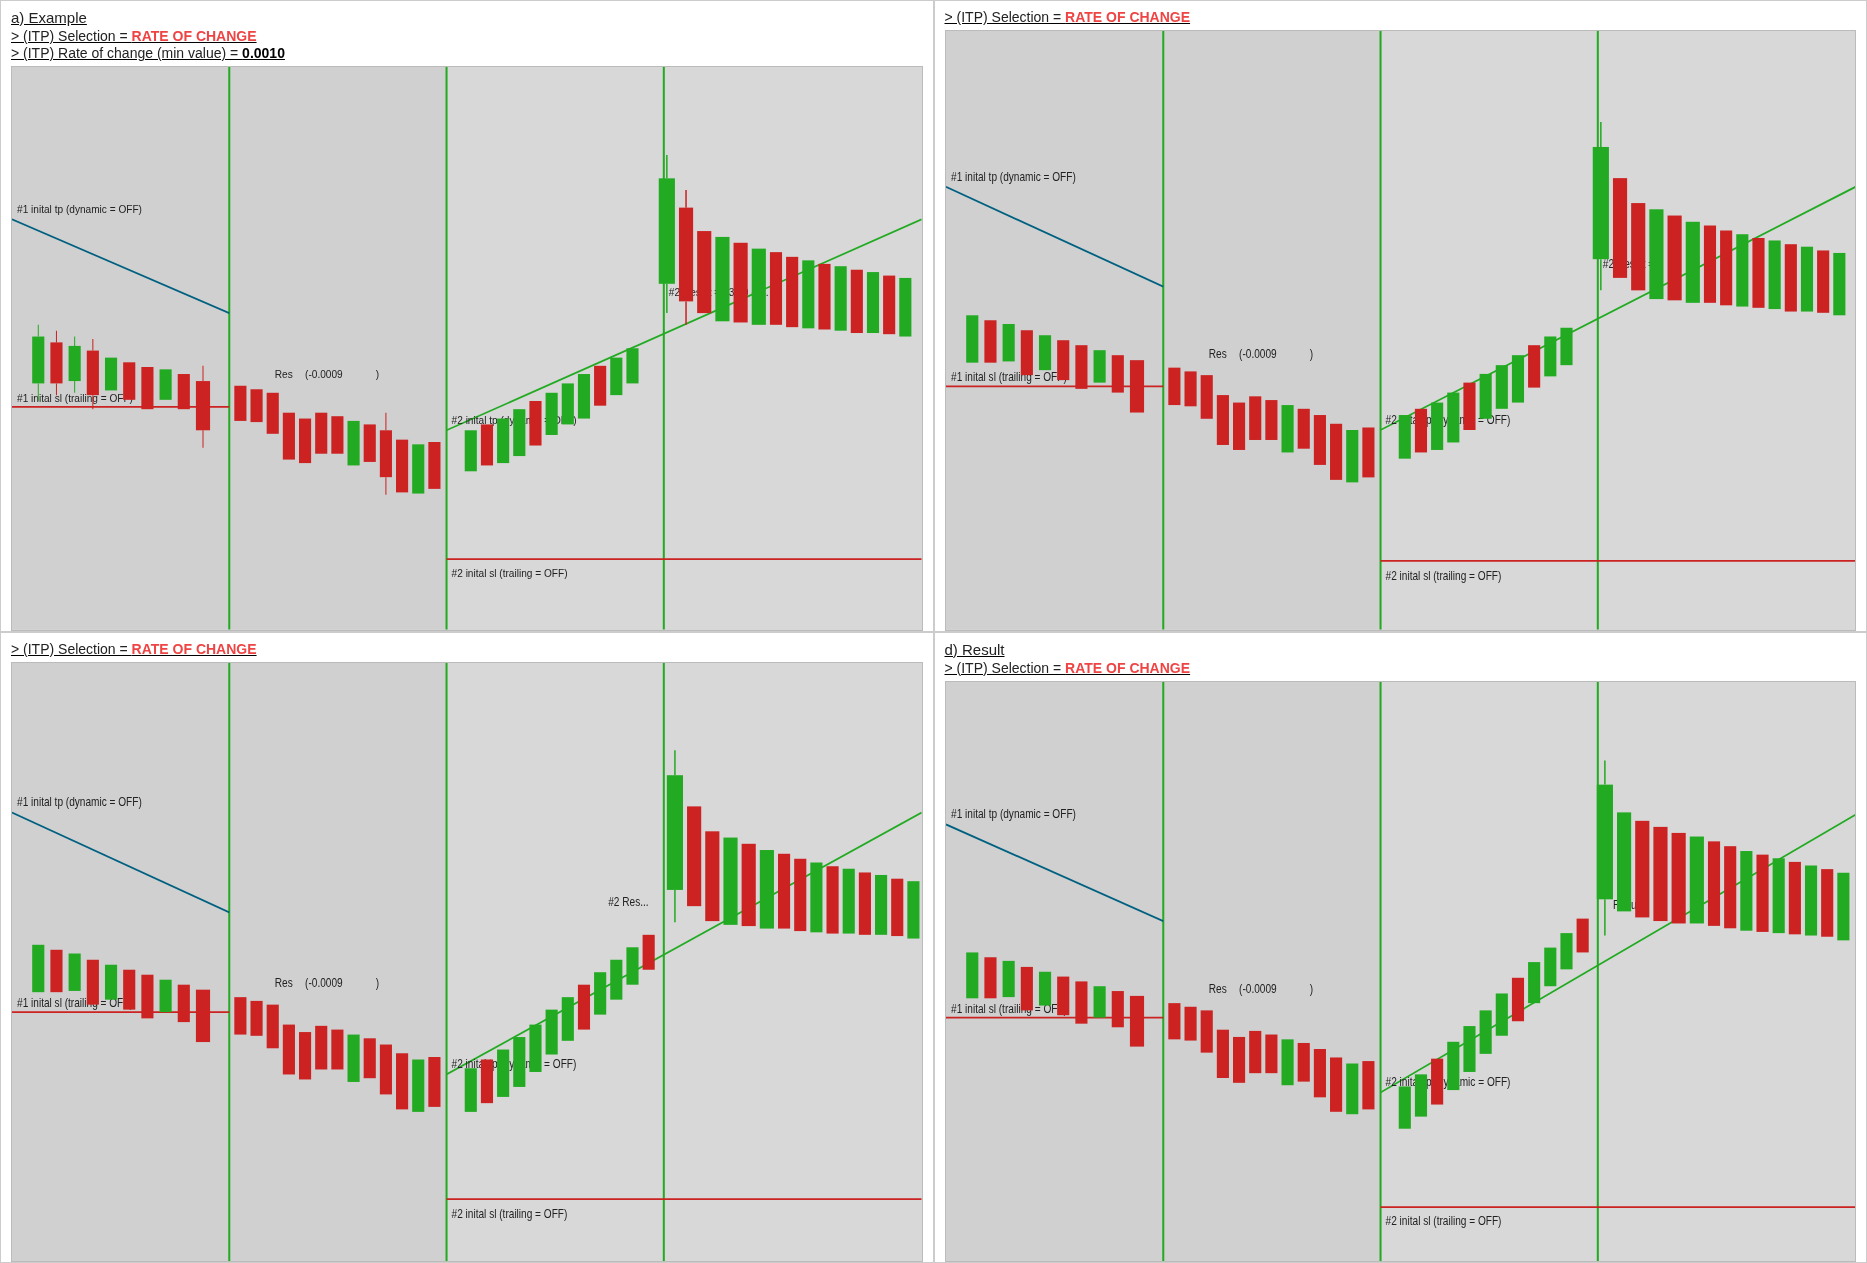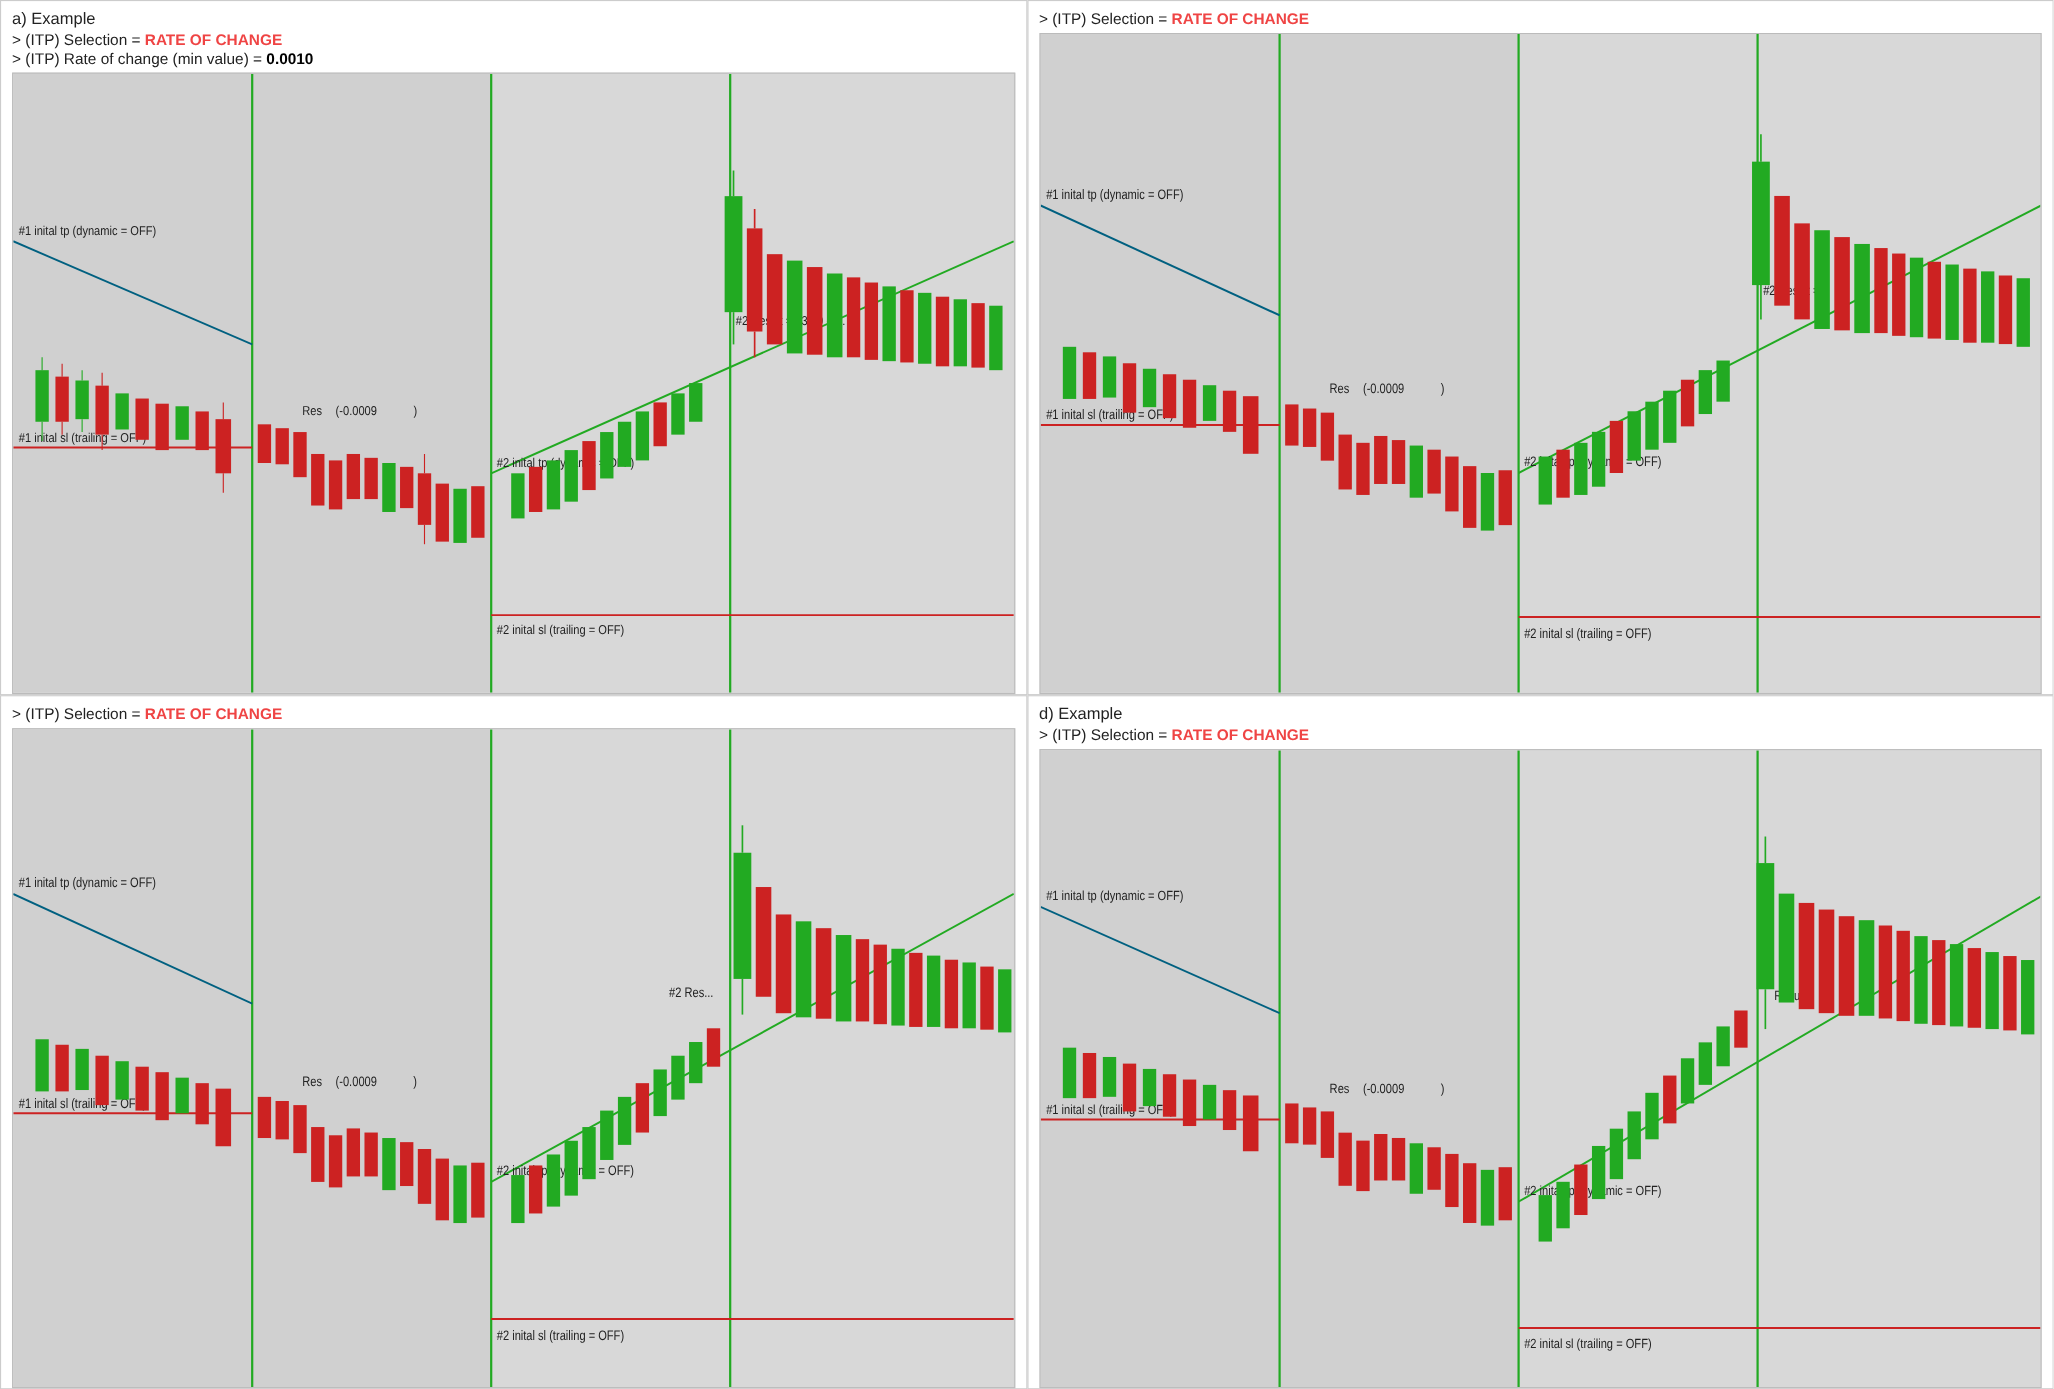"a) Example" .panel-header { text-decoration: none -> underline }
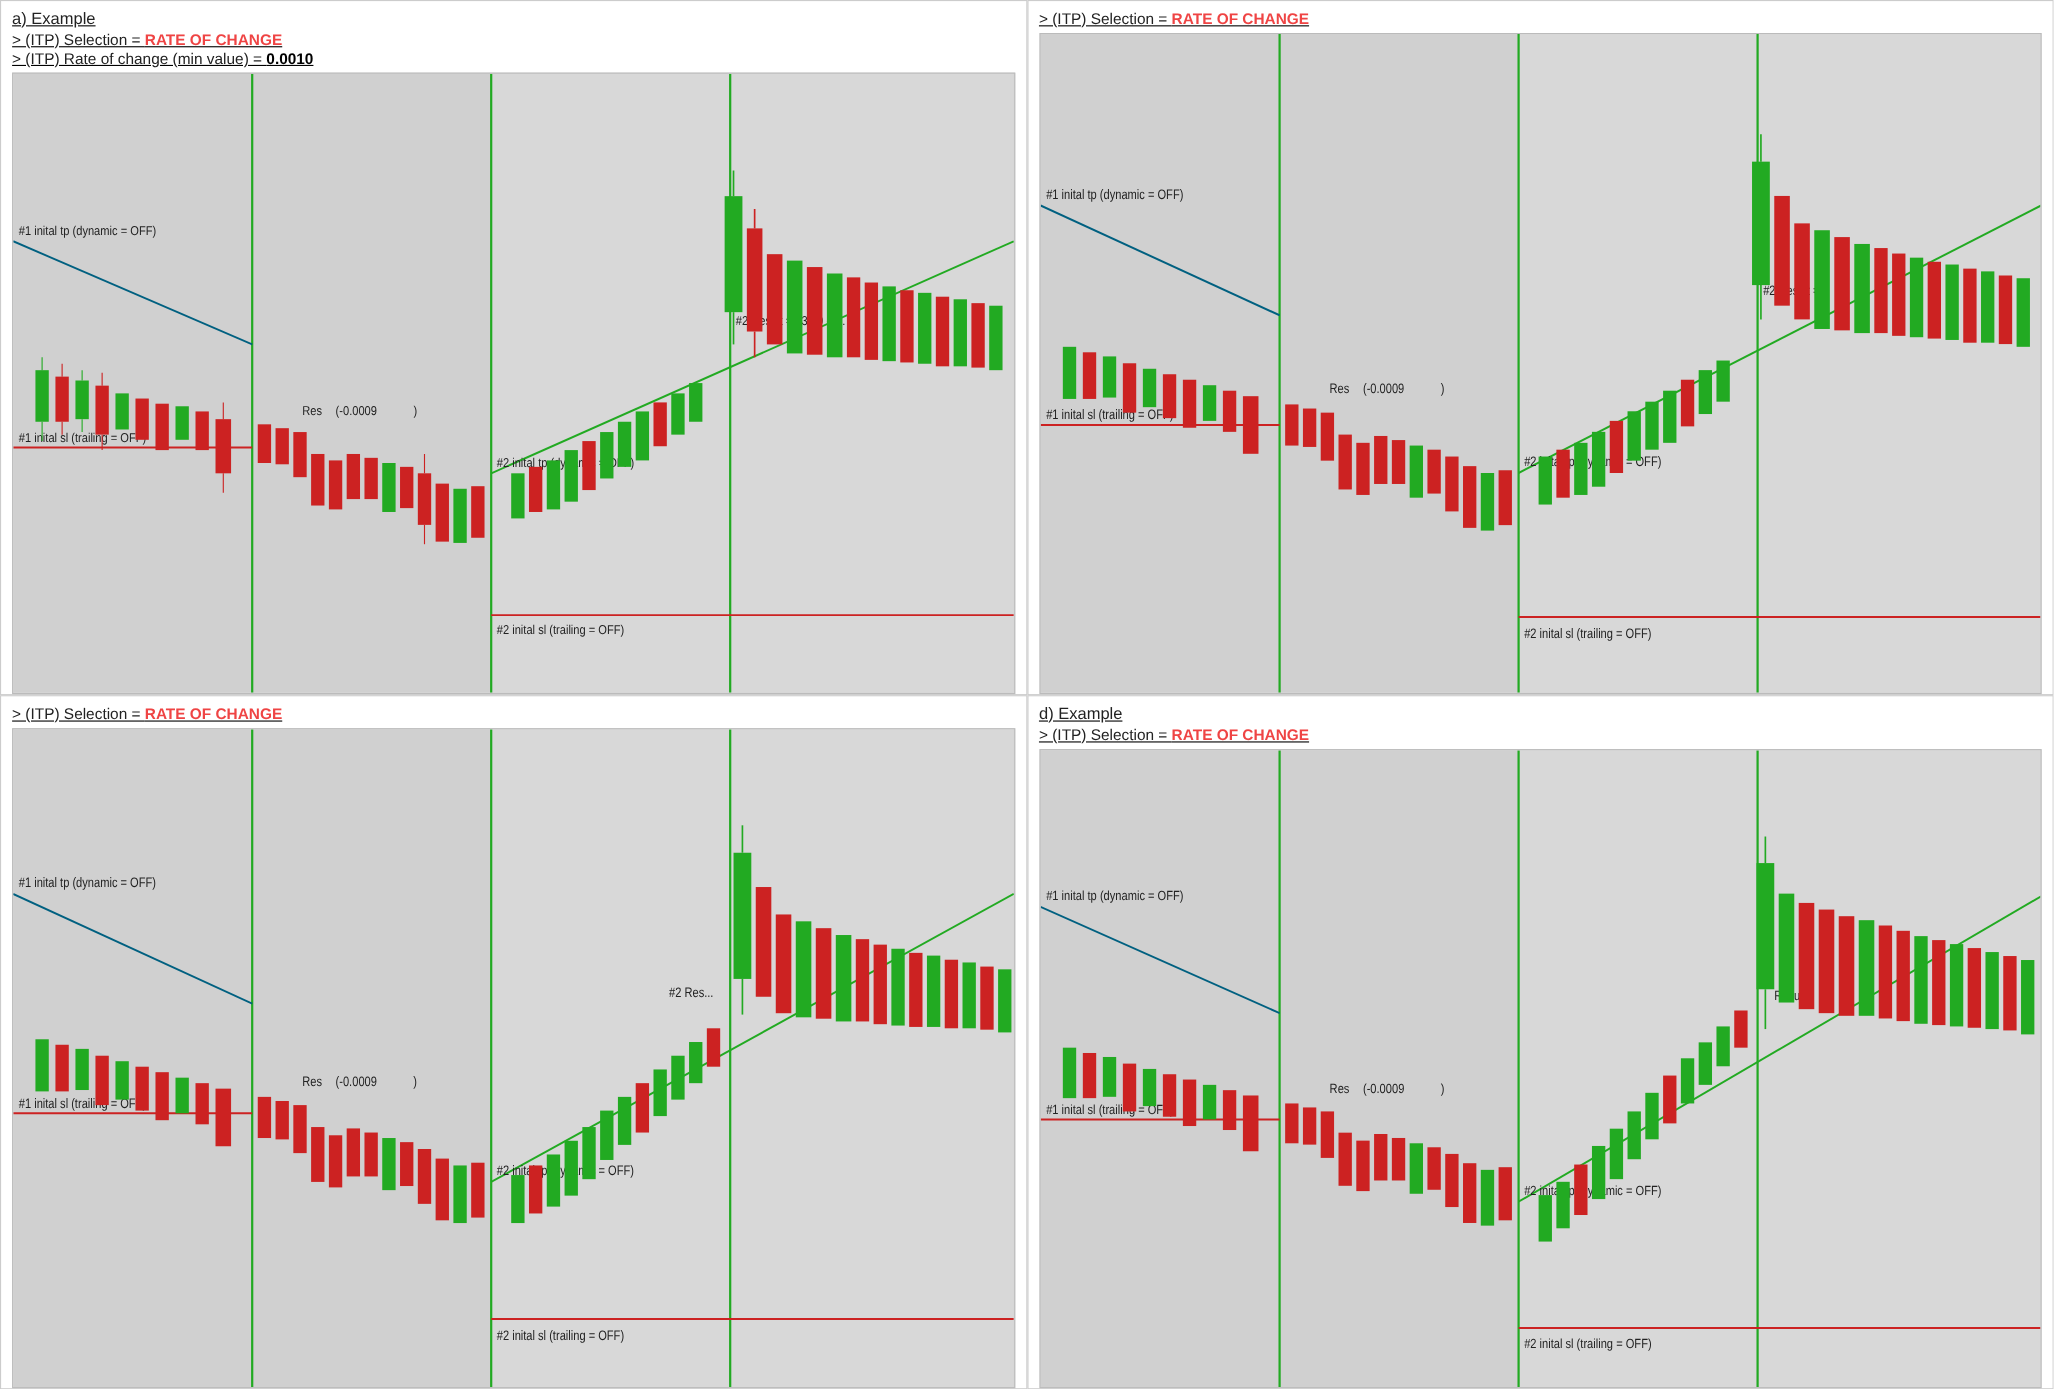"d) Example" div.panel-title { text: Example -> Result }
